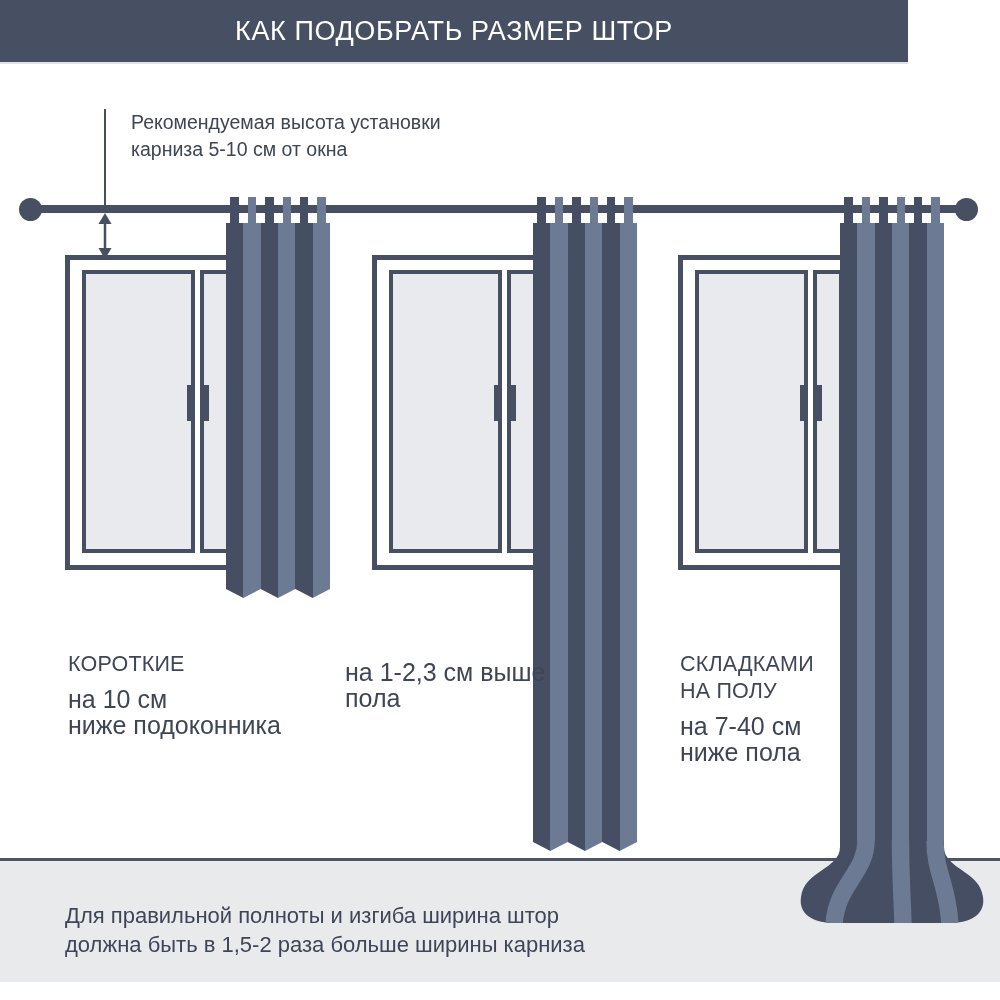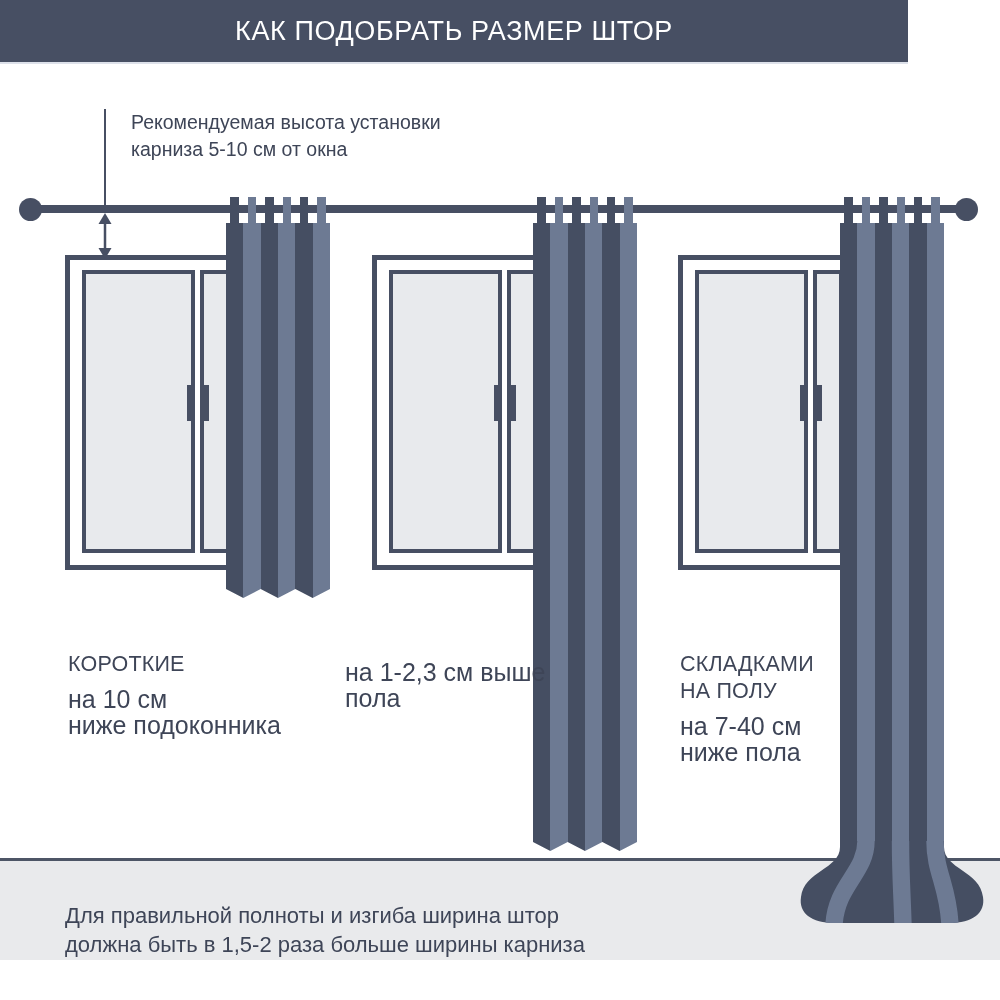"Для правильной полноты и изгиба" .footer { height: 102px -> 124px }
